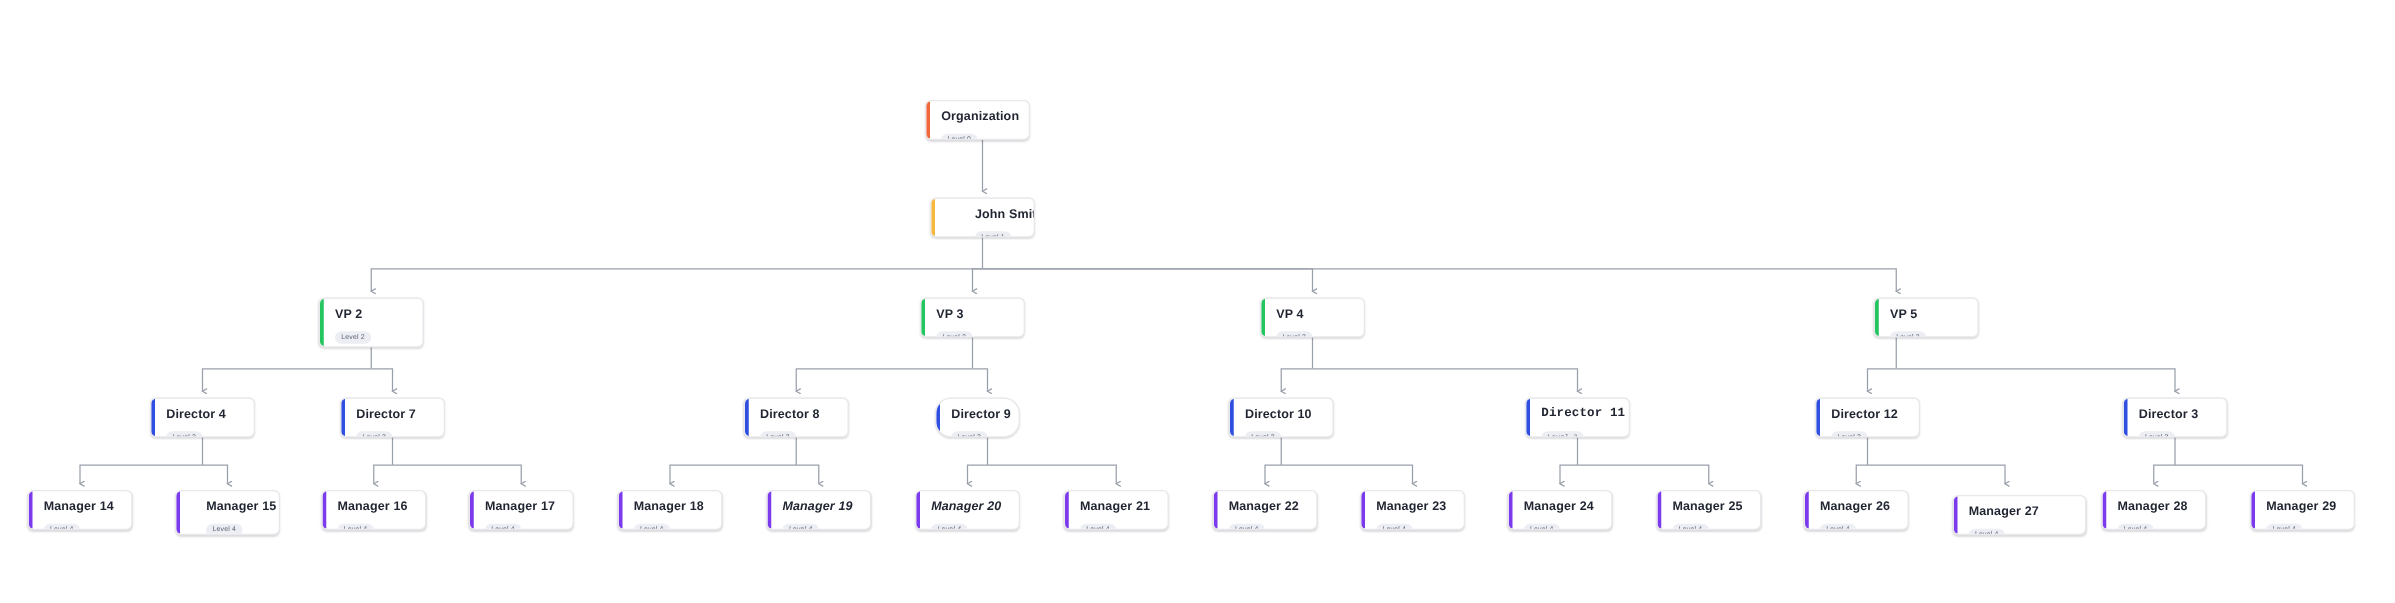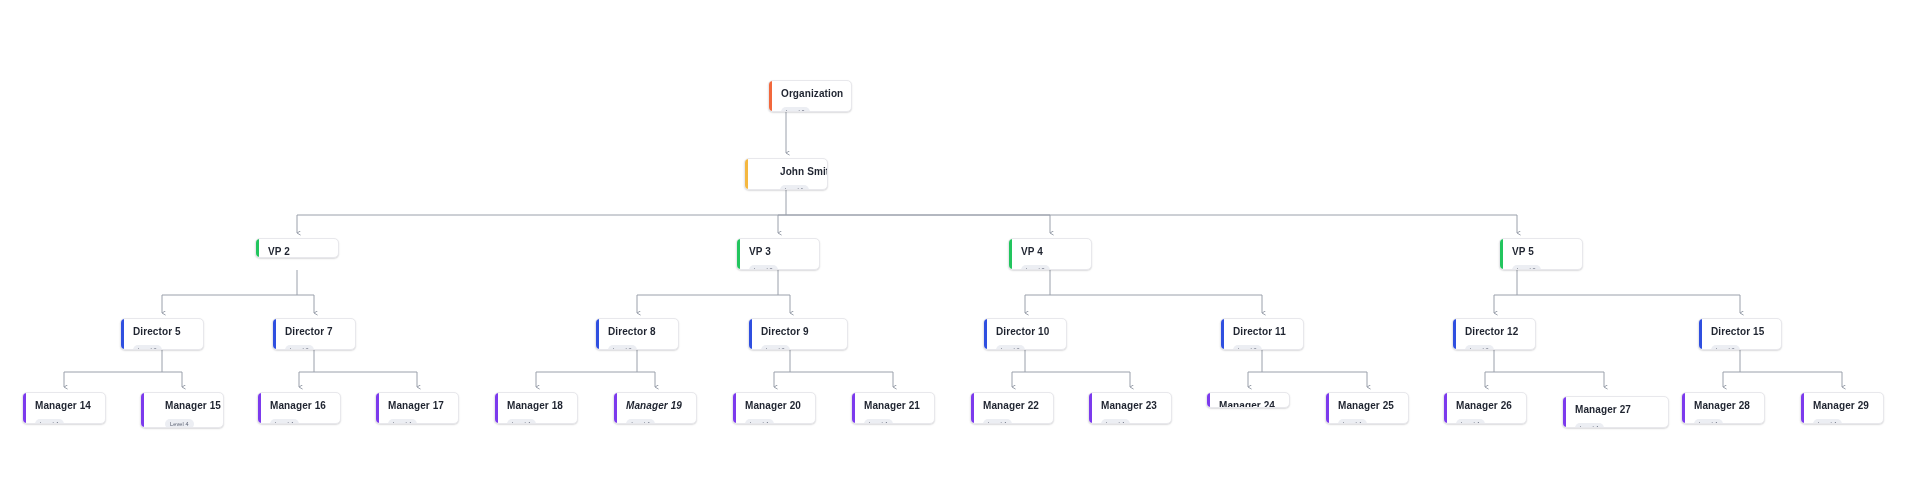"Organization" div.node-card { left: 768px -> 740px }
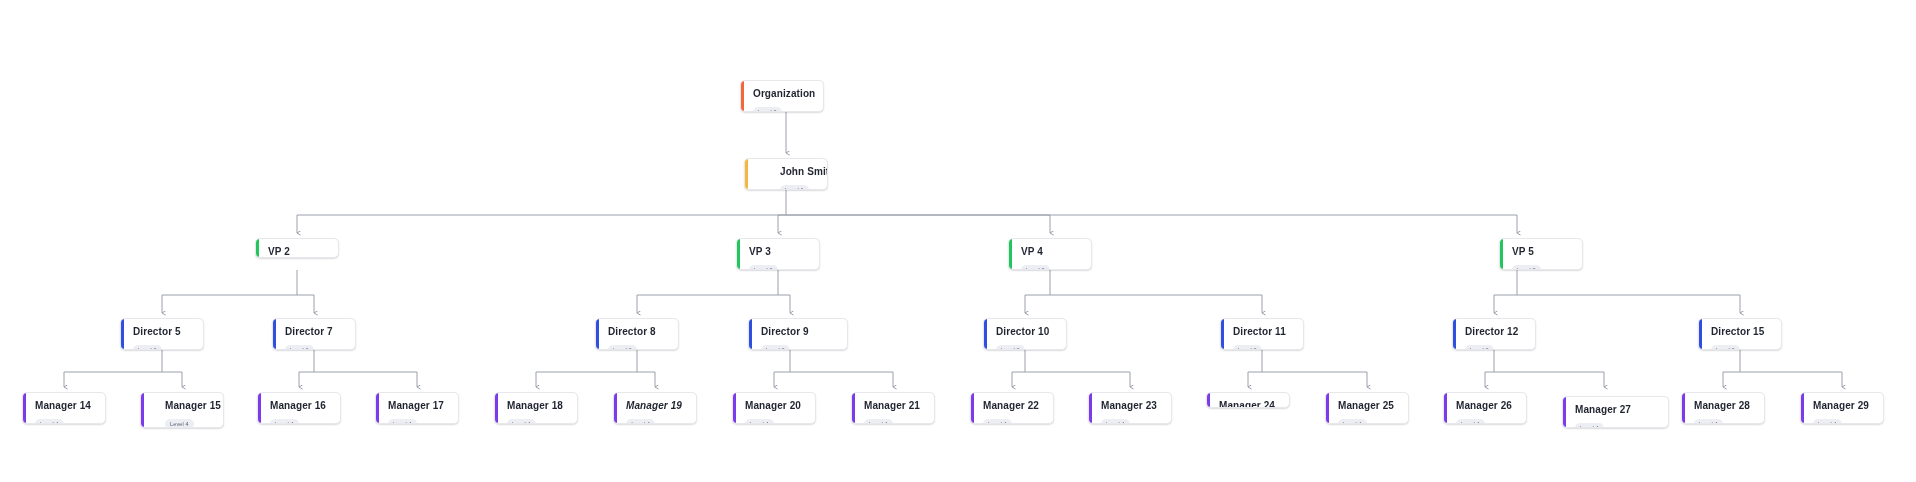"VP 2" div.node-card { height: 20px -> 40px }
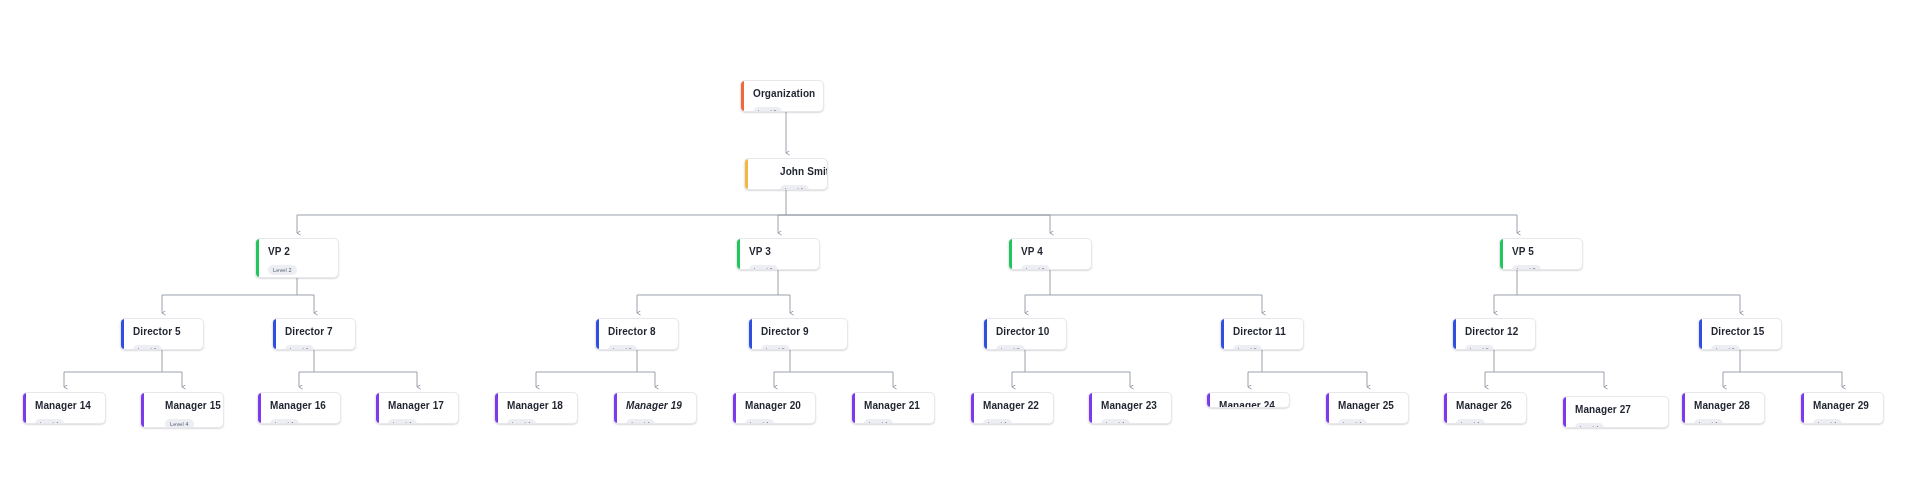"Director 5" div.node-title { text: 5 -> 4 }
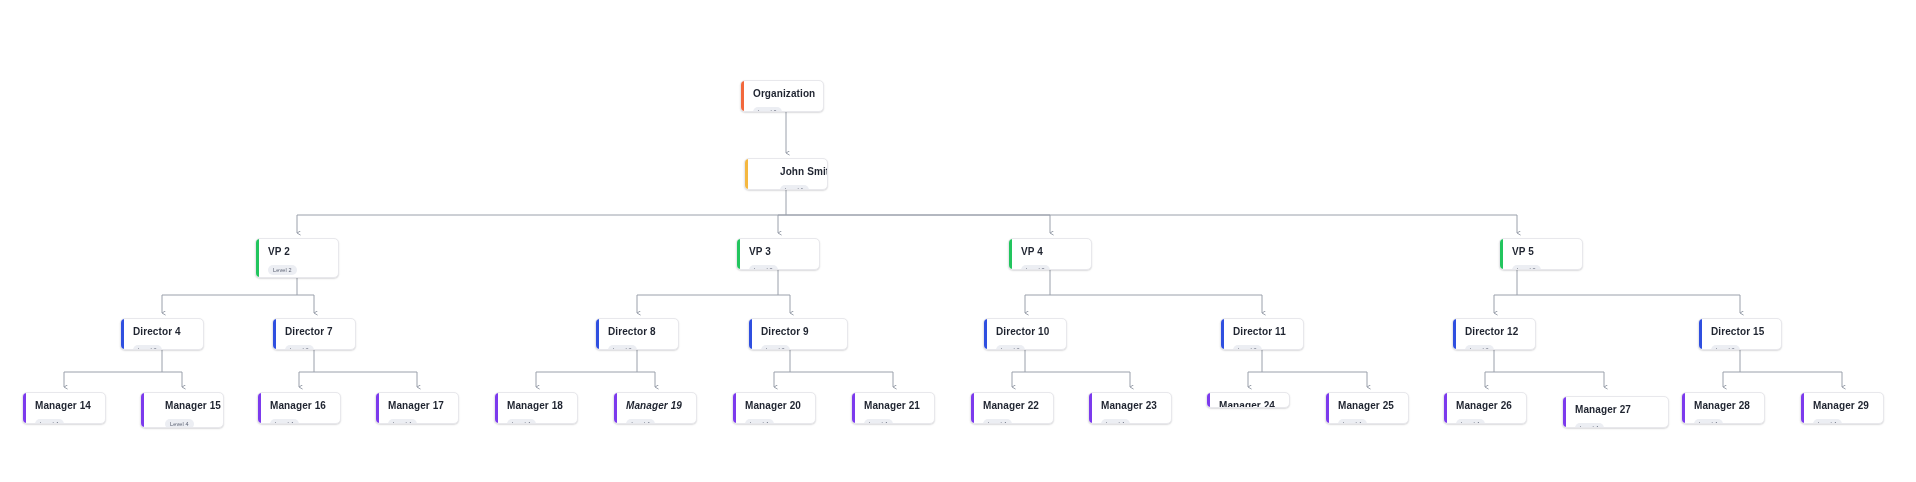"Director 9" div.node-card { border-radius: none -> 13px; width: 100px -> 68px }
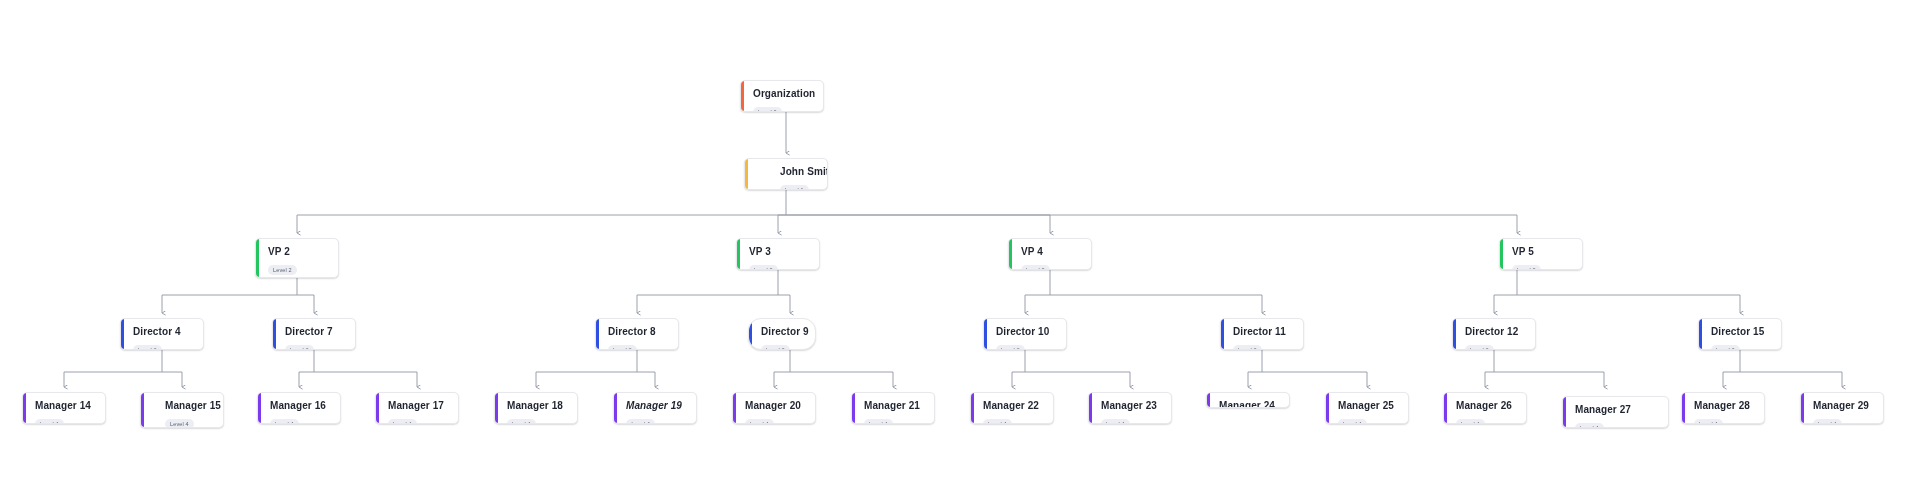"Director 11" div.node-card { font-family: none -> Liberation Mono, monospace }
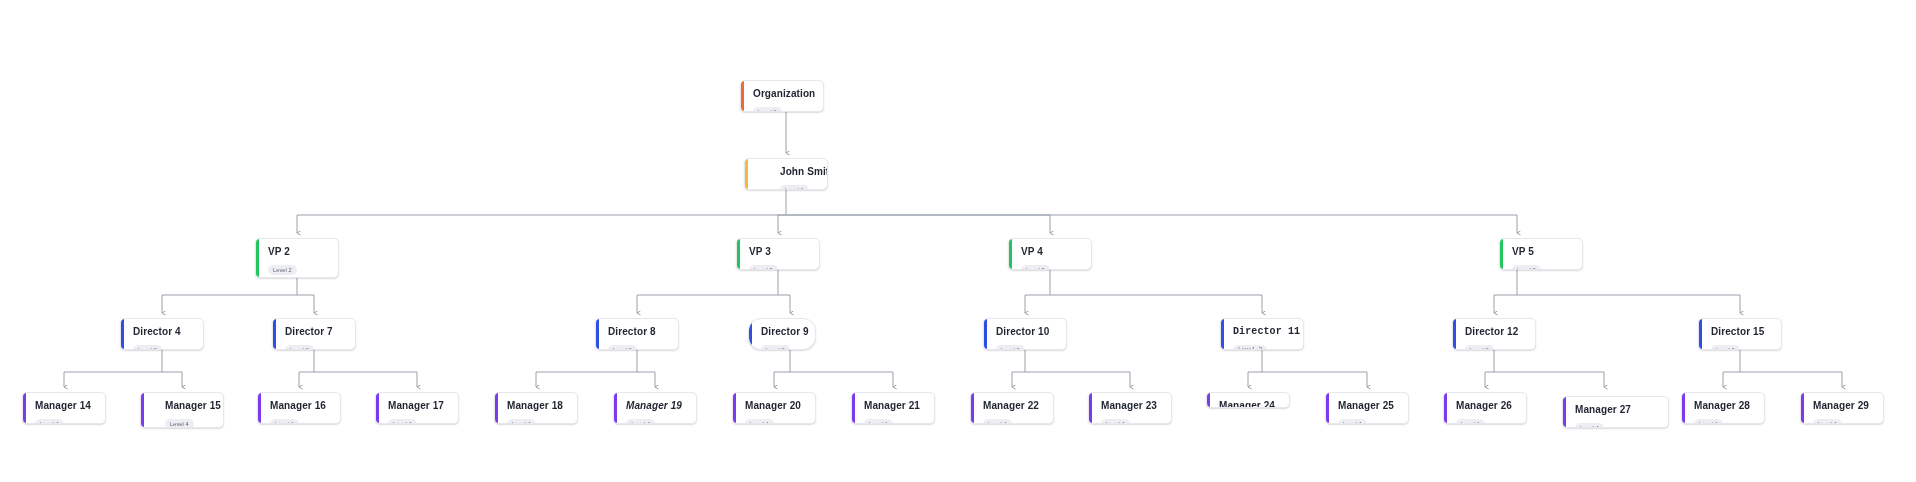"Director 15" div.node-title { text: 15 -> 3 }
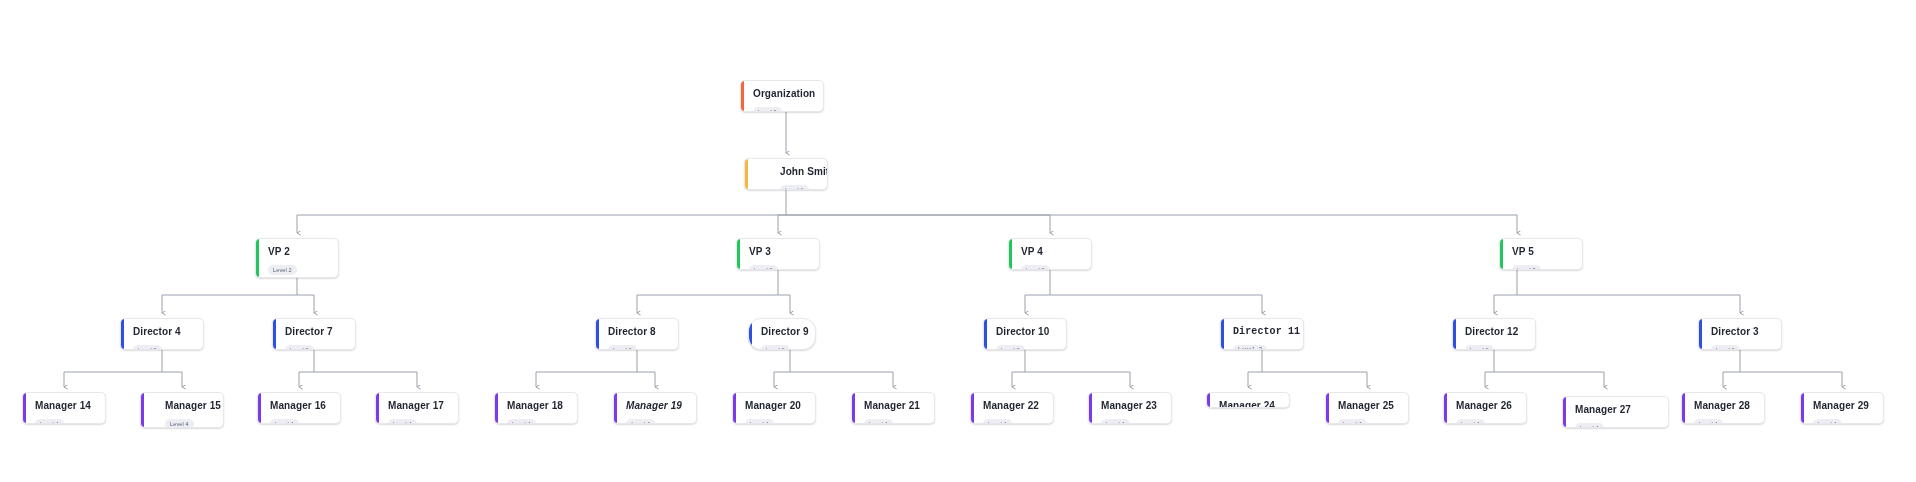"Manager 20" div.node-card { font-style: none -> italic }
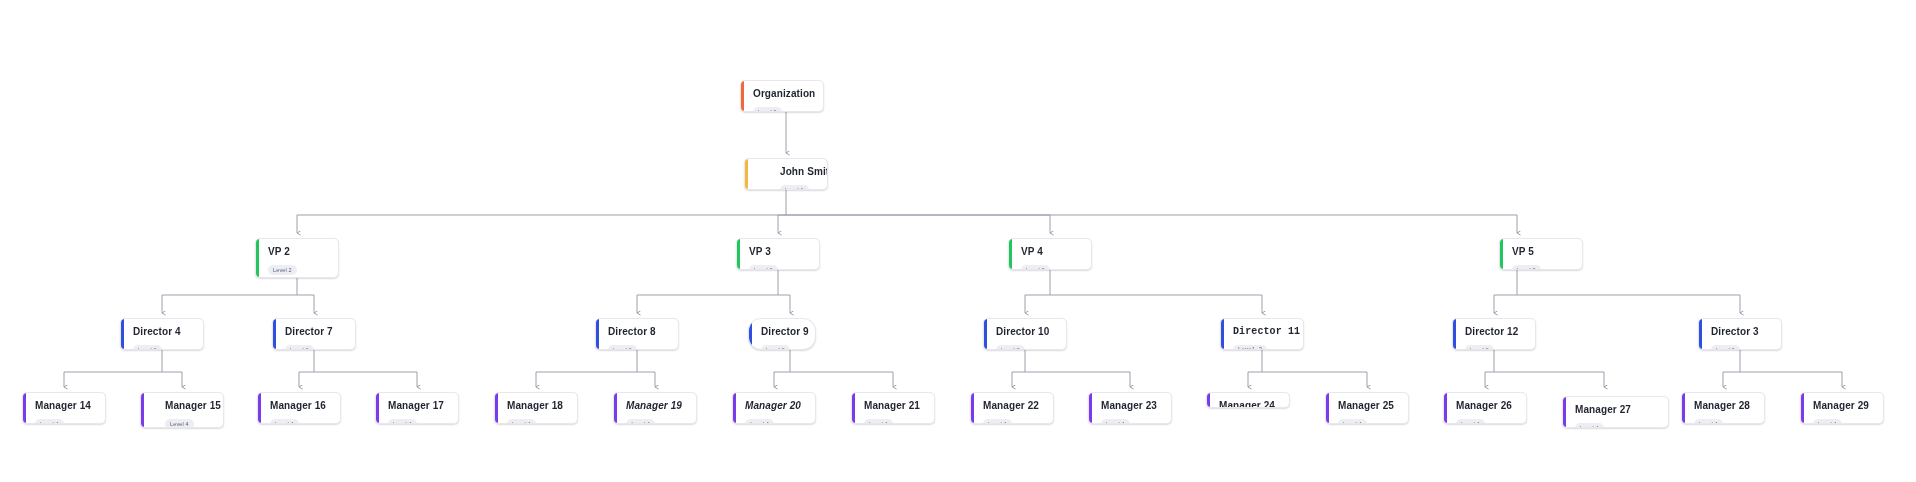"Manager 24" div.node-card { height: 16px -> 32px }
